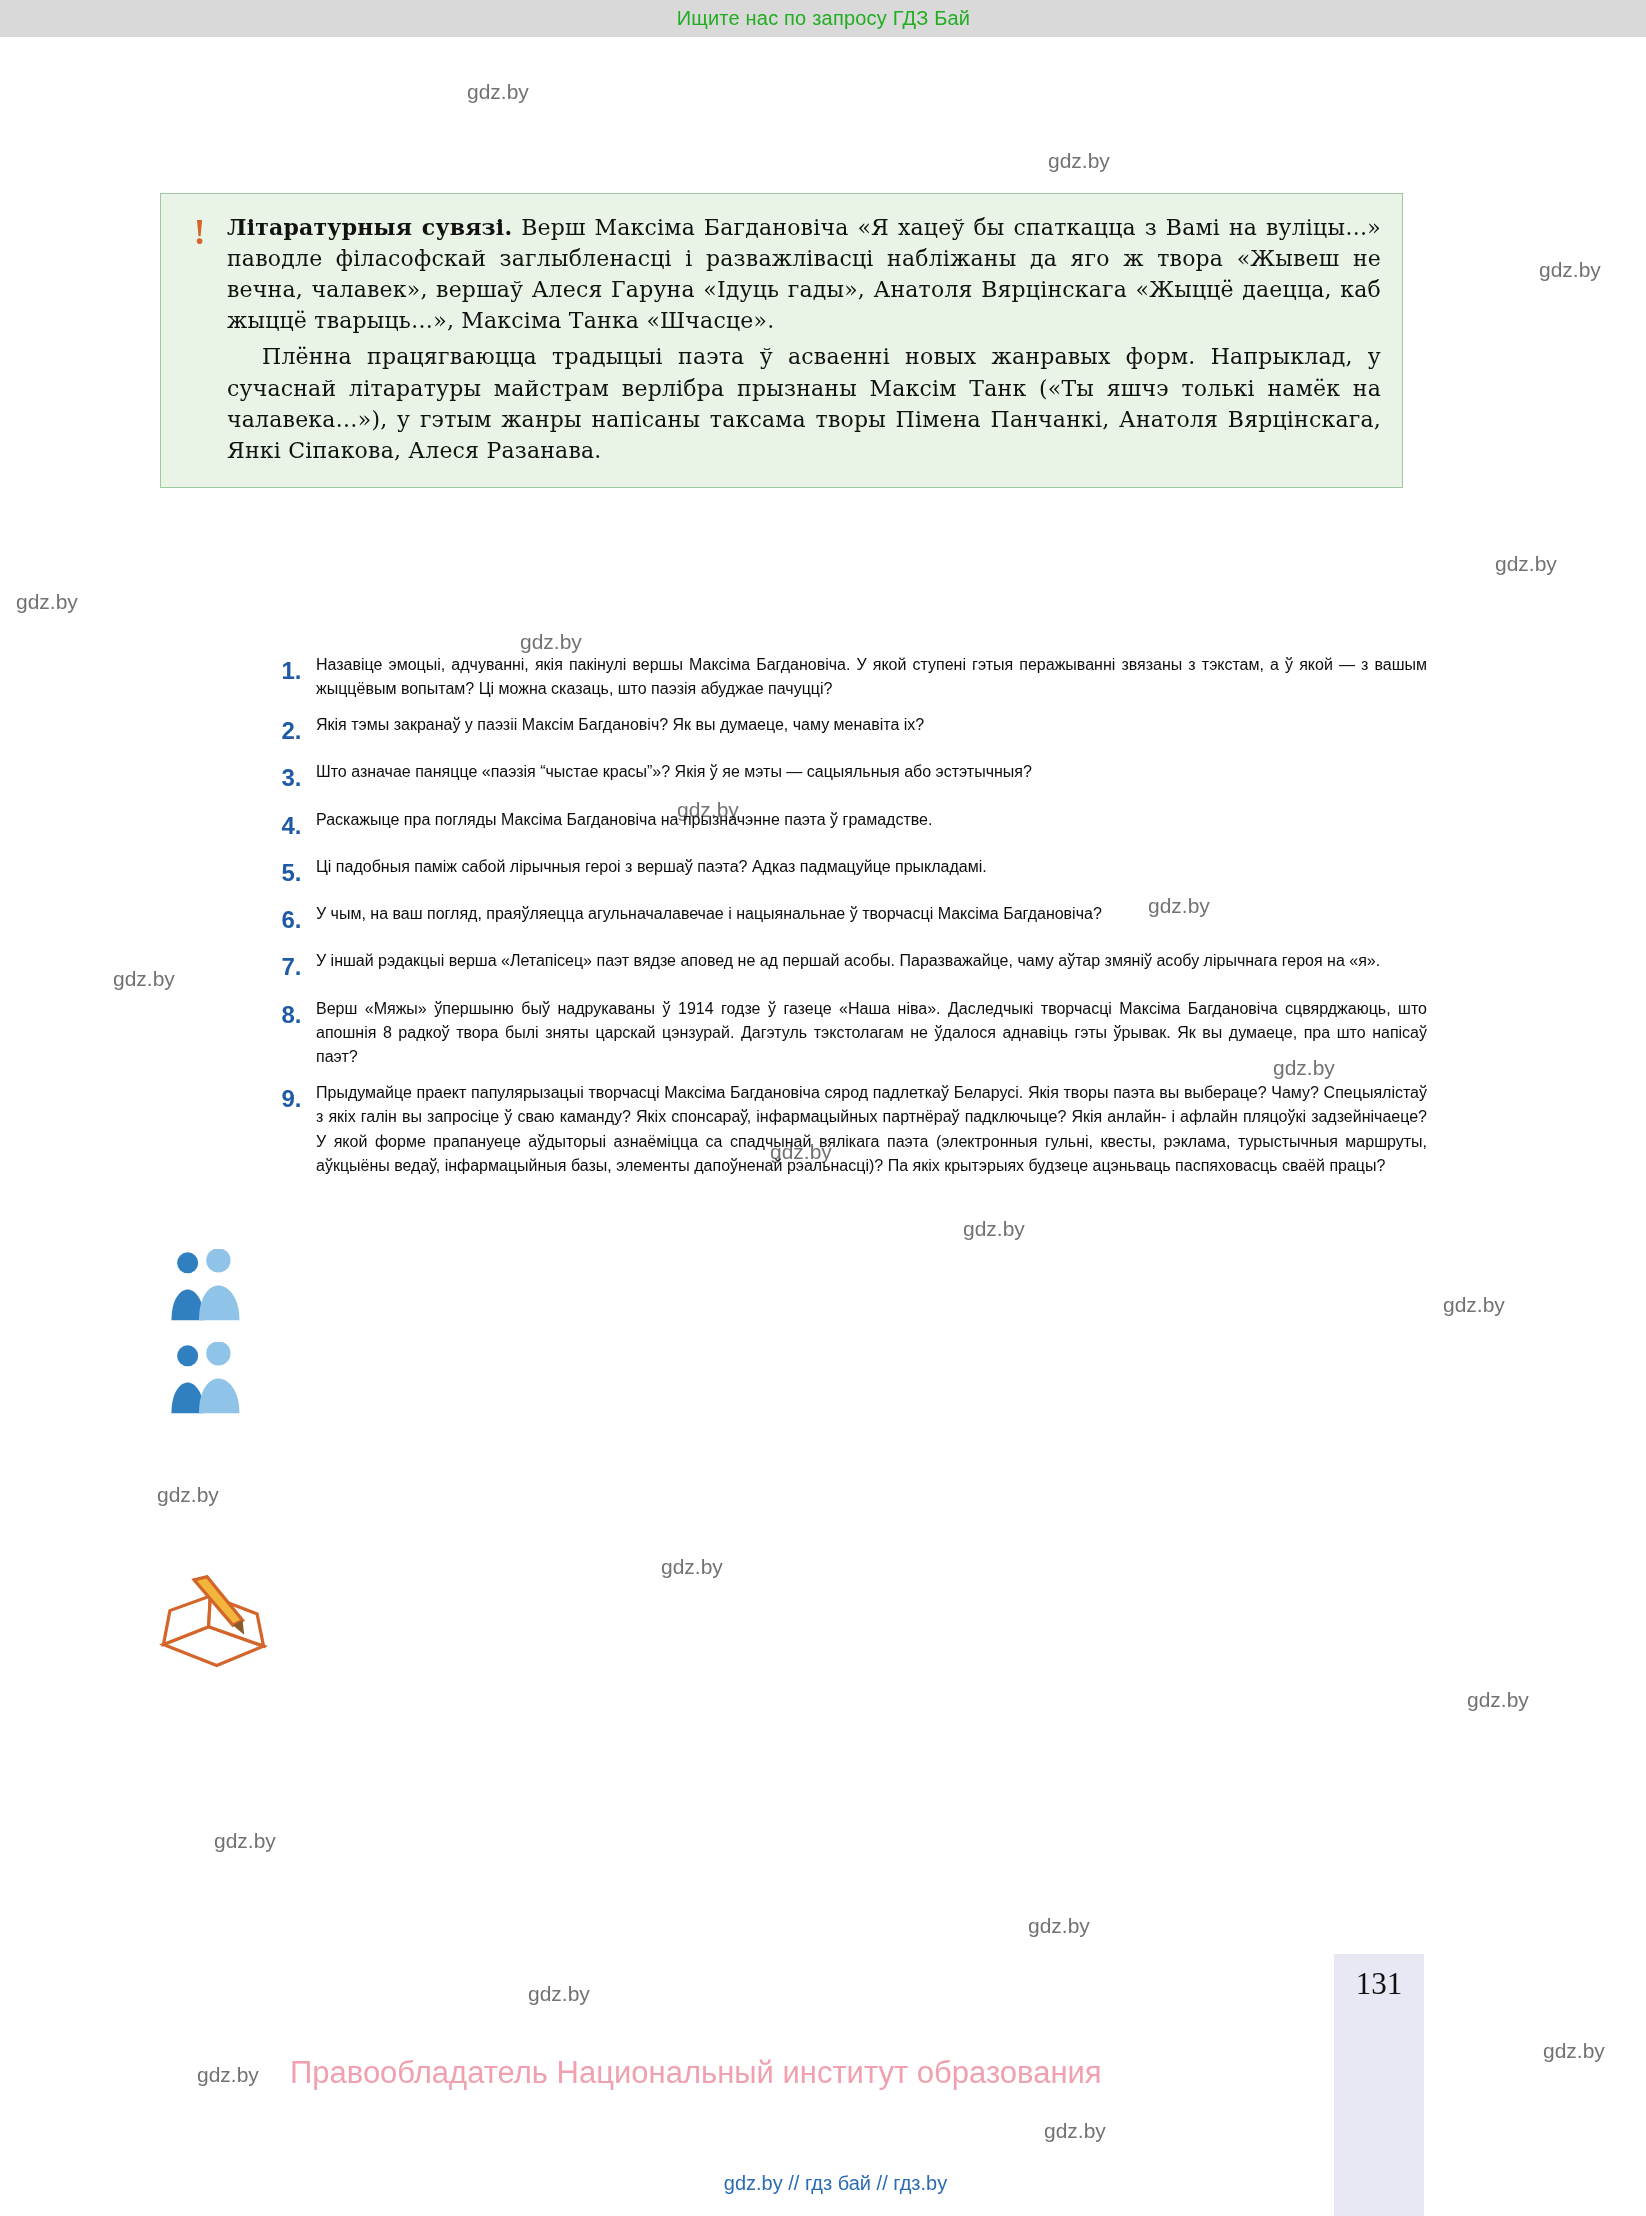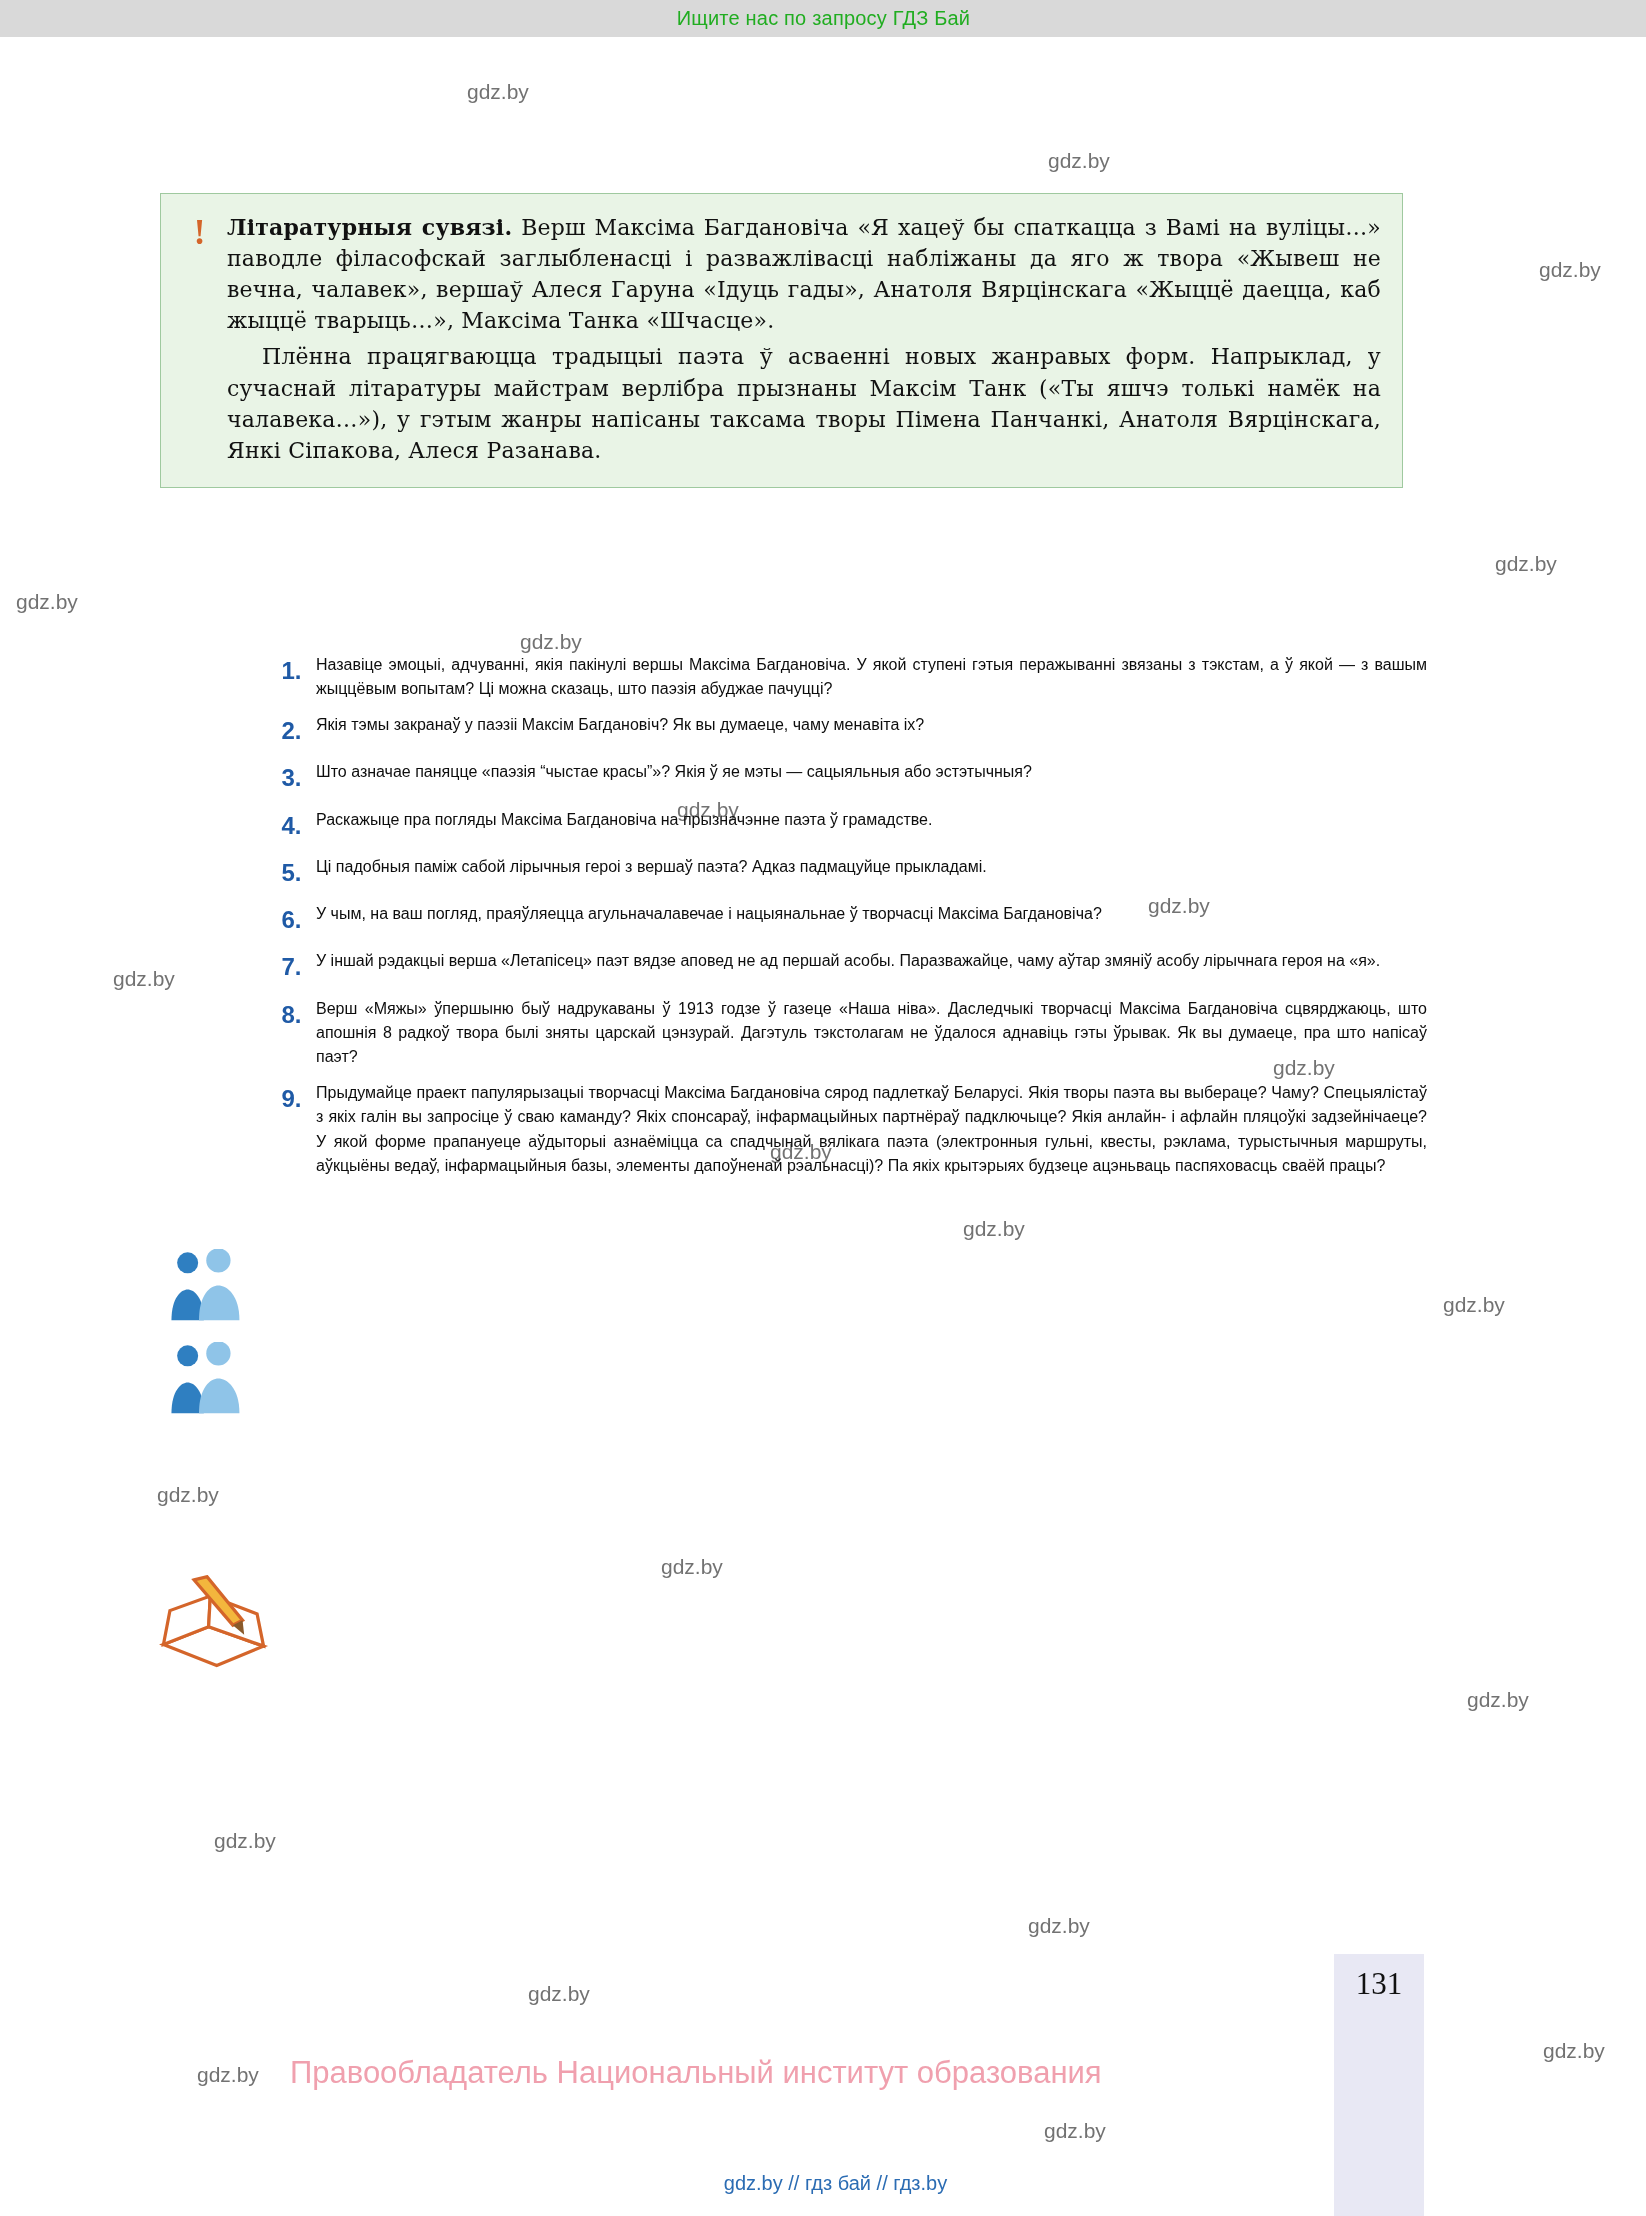"Верш «Мяжы» ўпершыню быў надрукаваны" div.q-text { text: 1913 -> 1914 }
